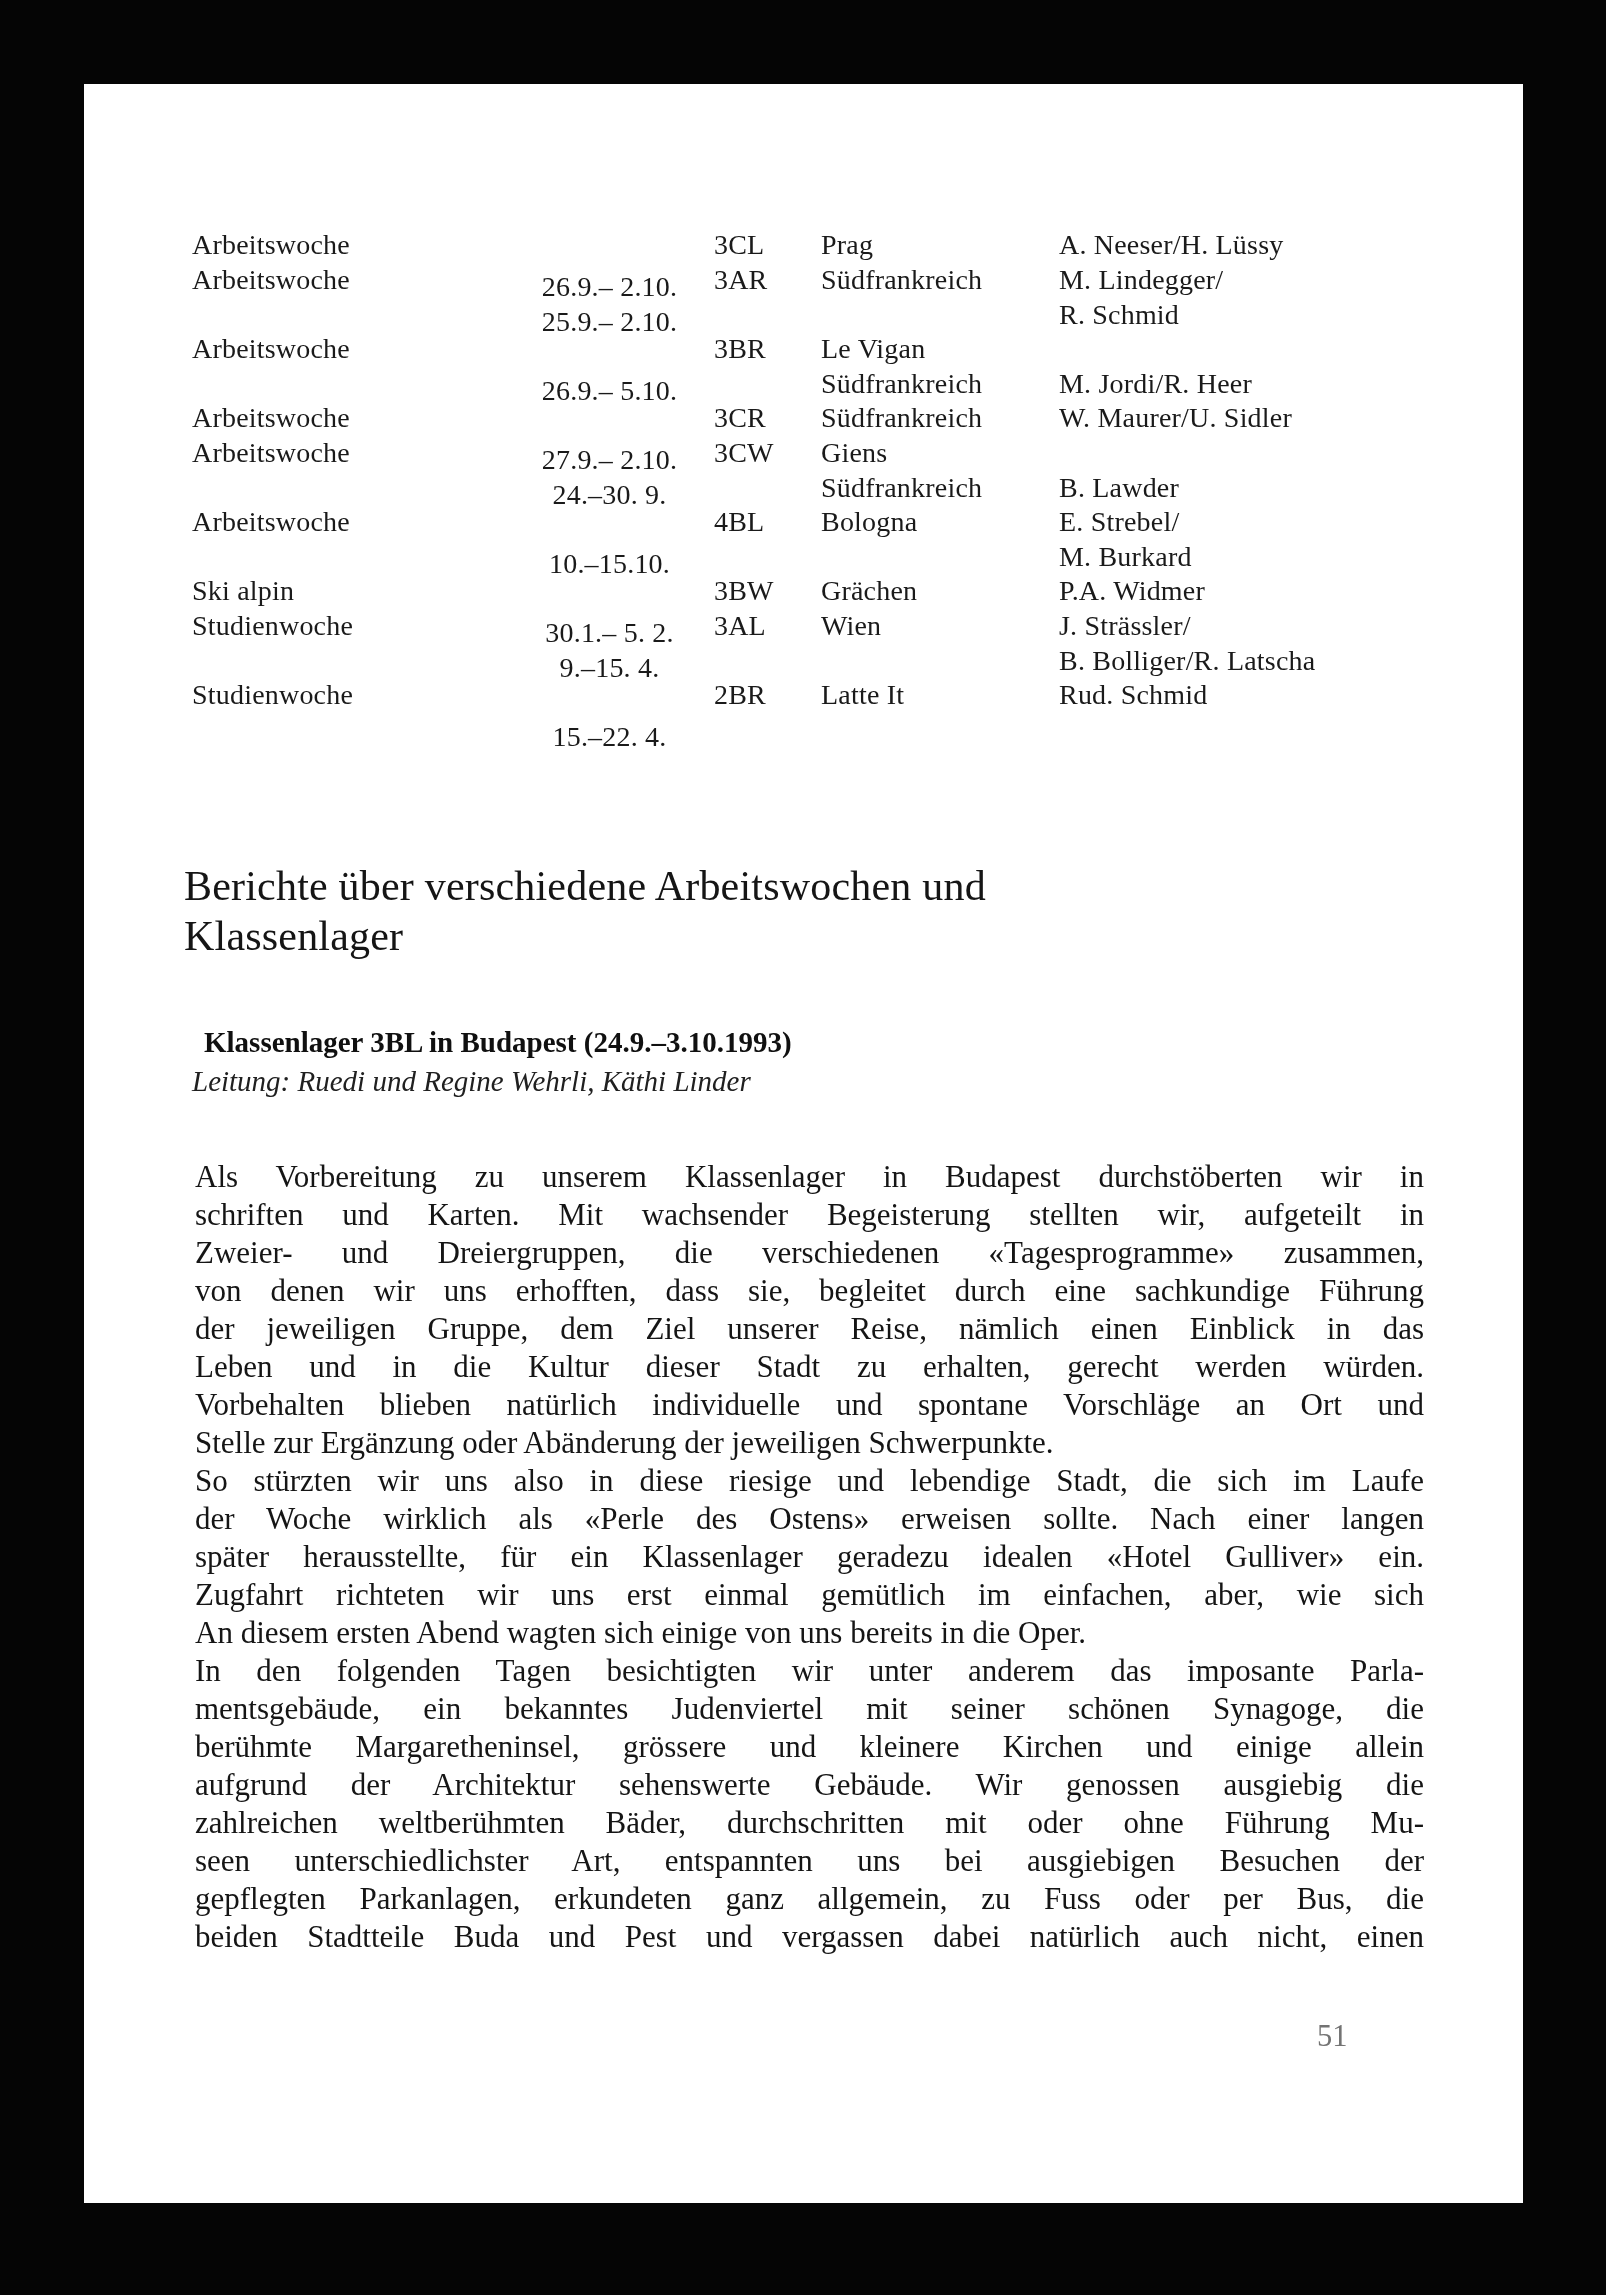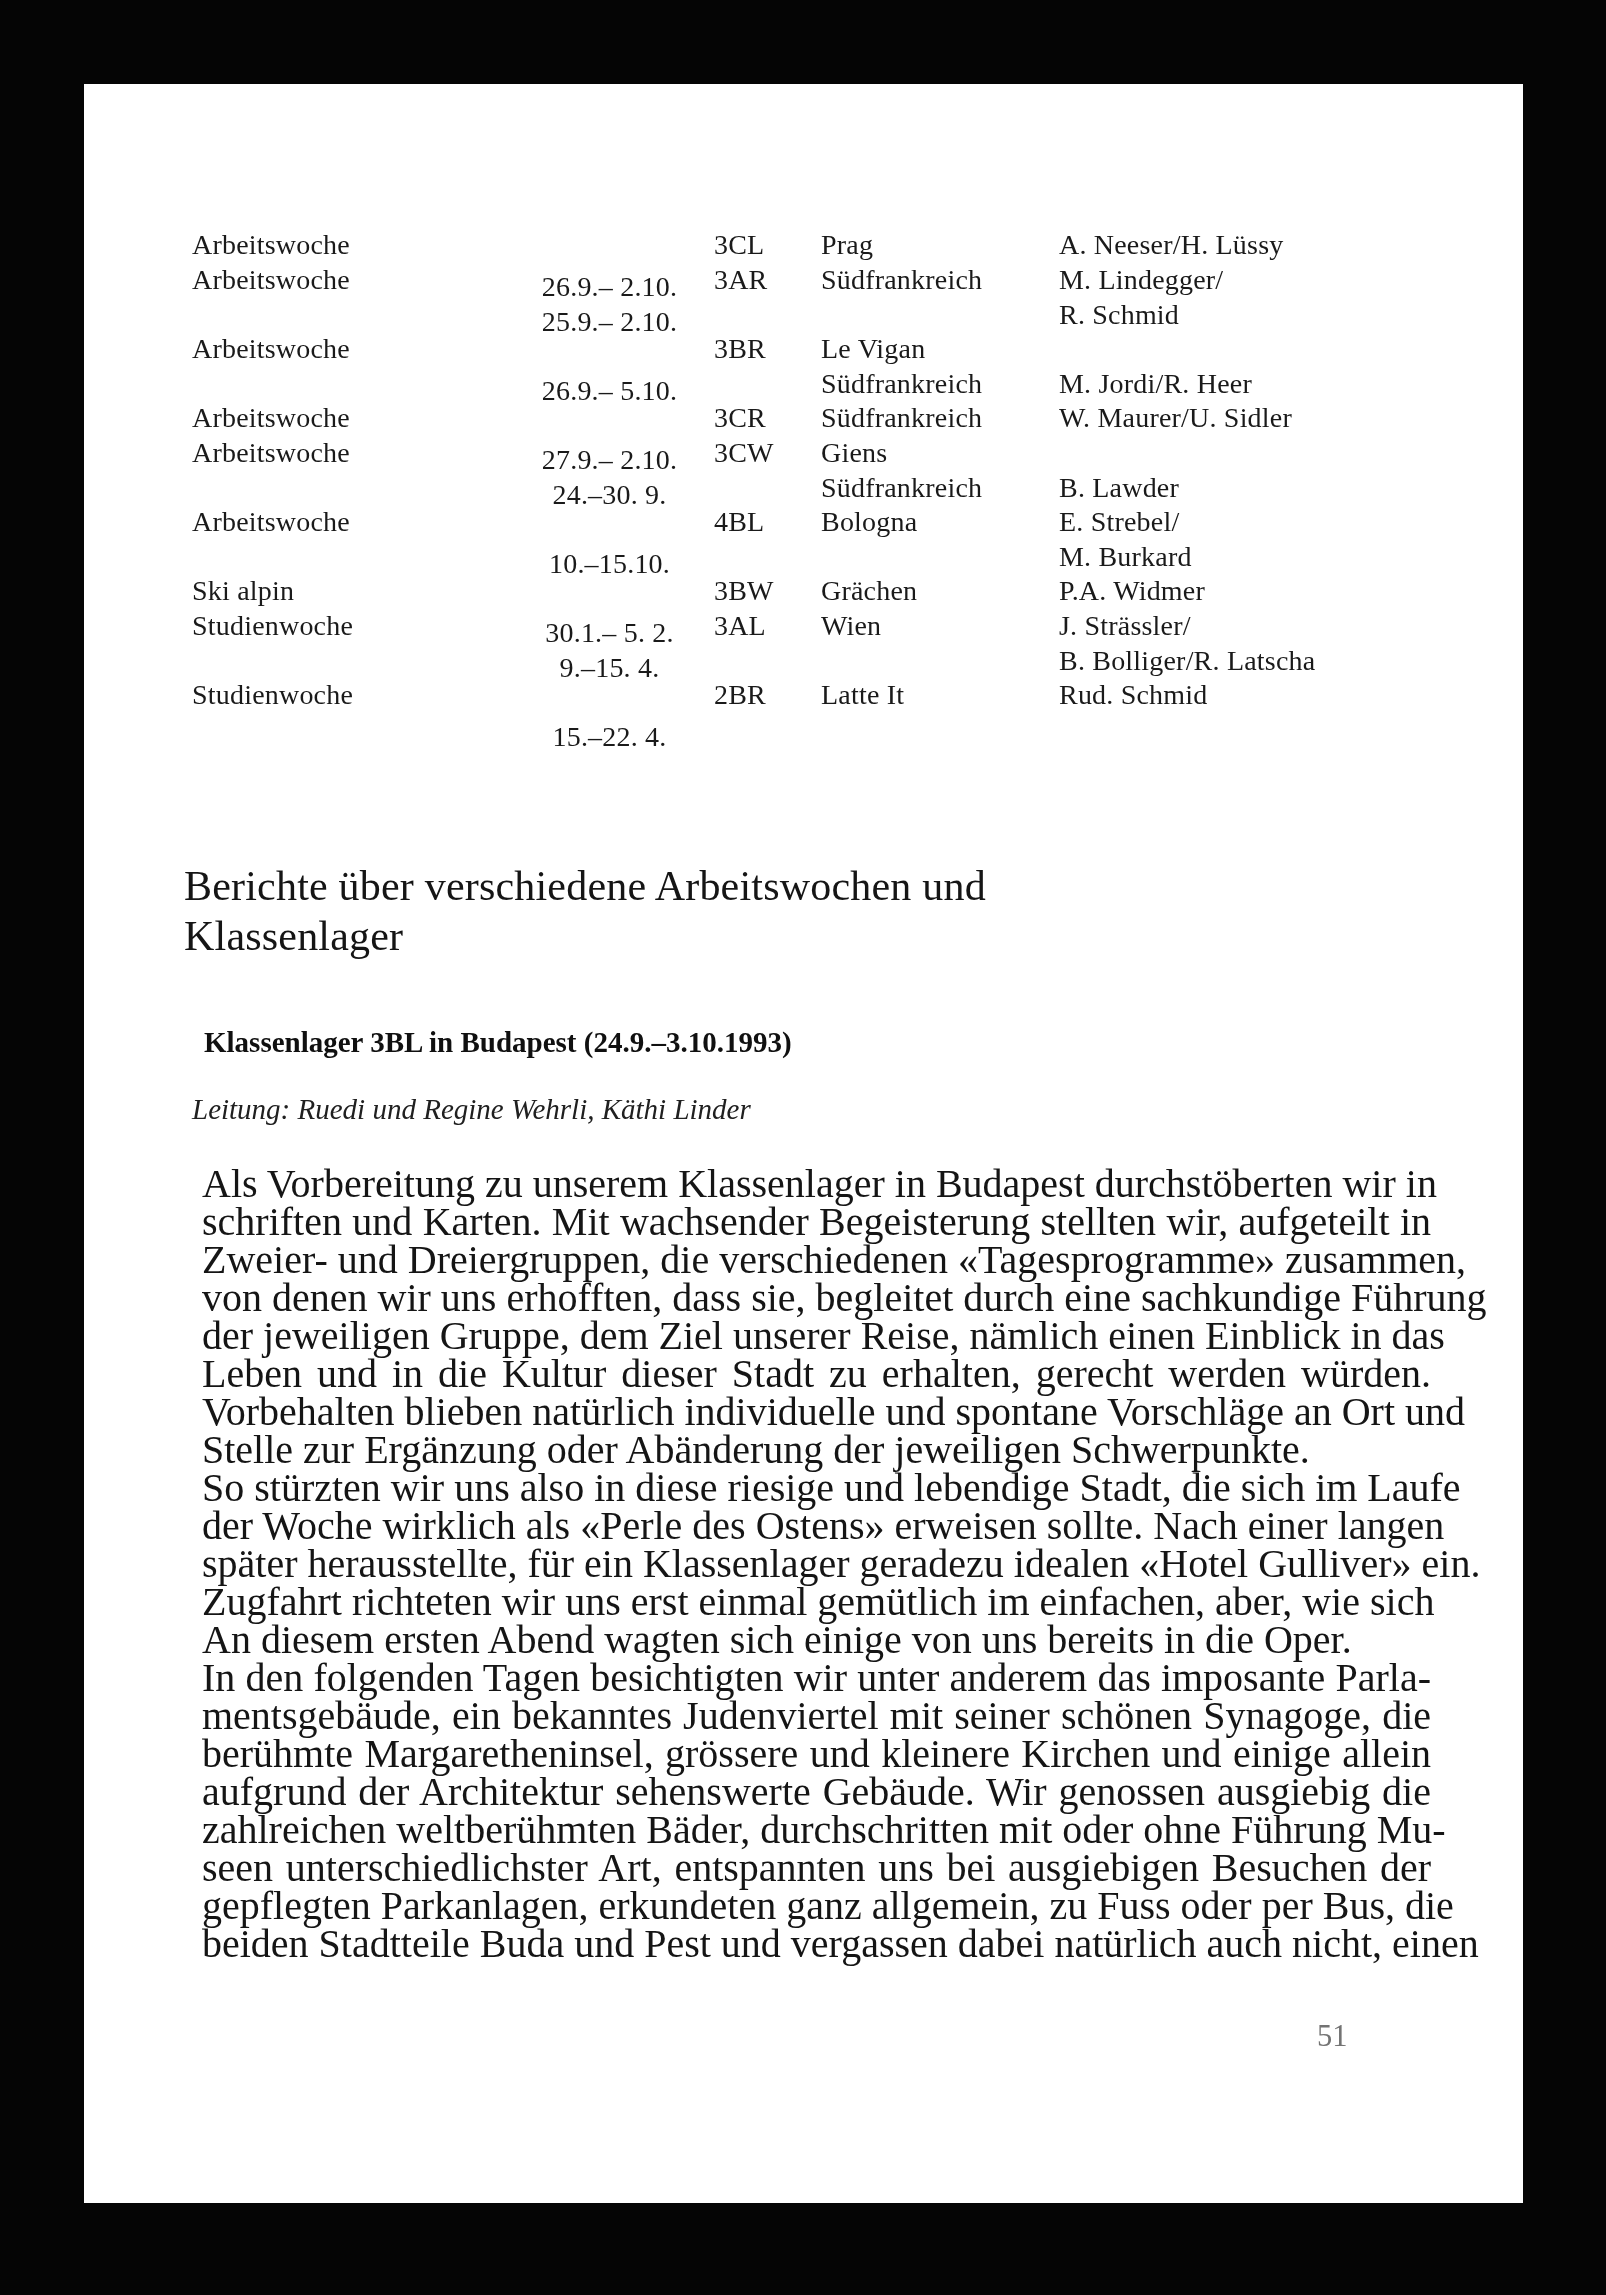"Leitung: Ruedi und Regine Wehrli," .leitung { top: 1008px -> 980px }
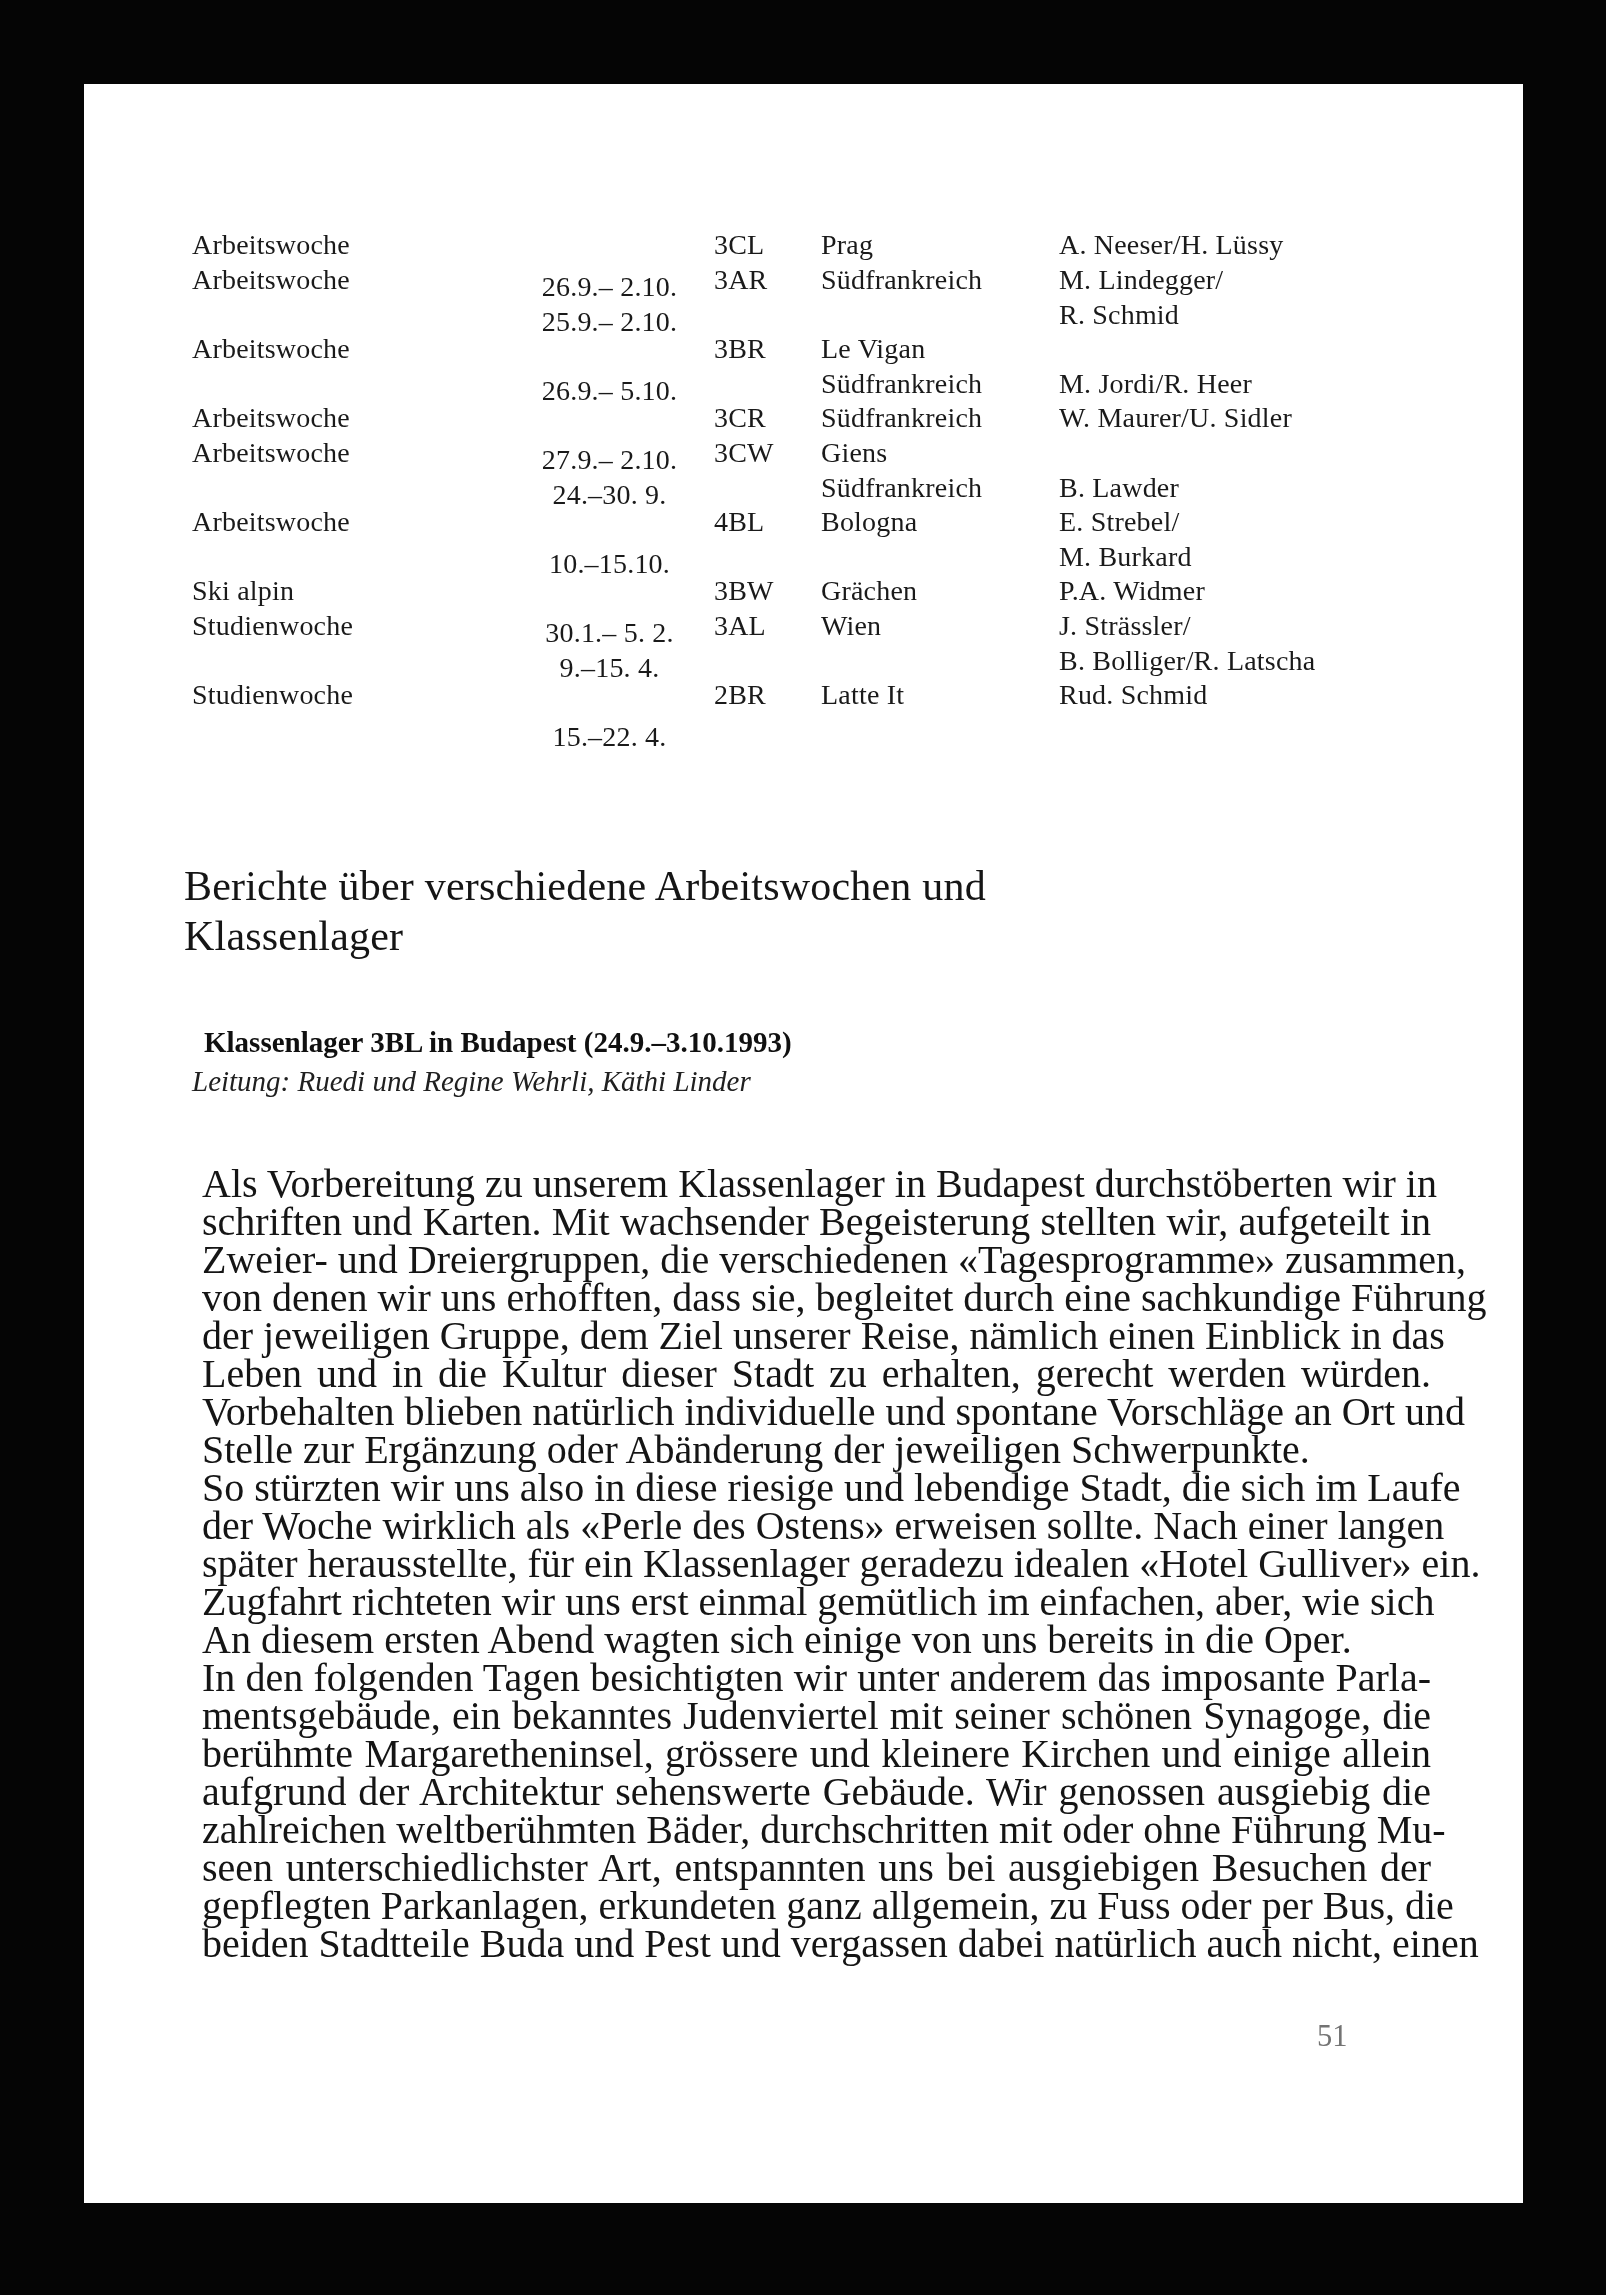"Als Vorbereitung zu unserem Klassenlager" .body-text { font-size: 40px -> 31px; margin: 16px -> 9px }
